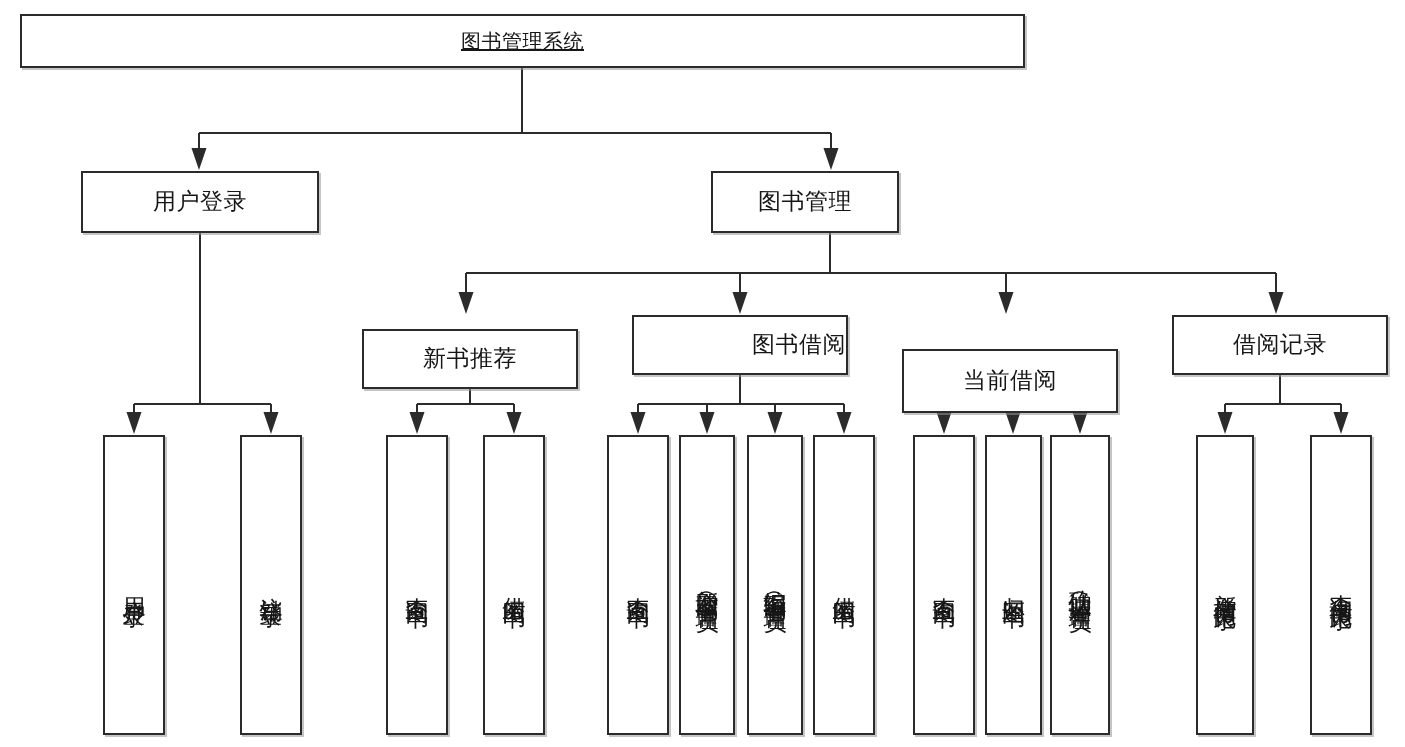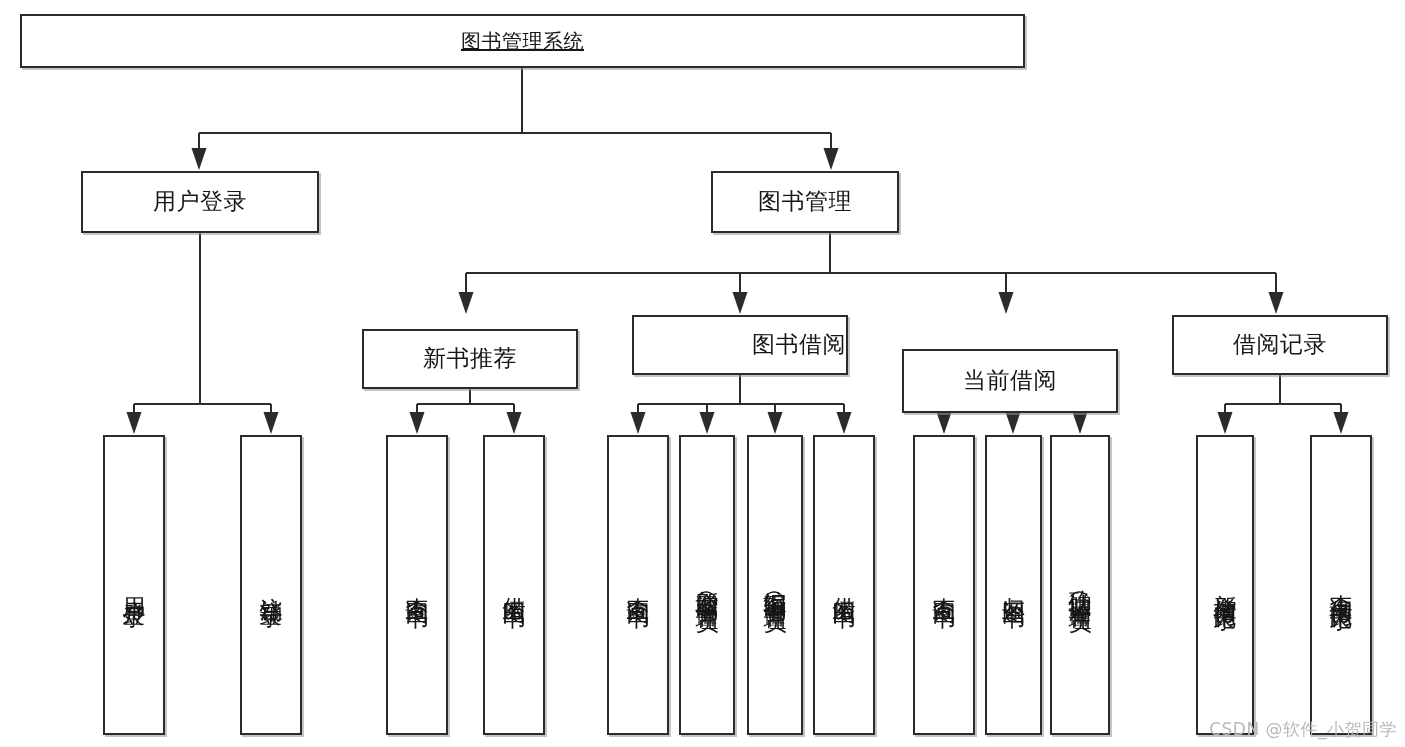"CSDN @软件_小贺同学" div.watermark { html: <div>CSDN @软件_小贺同学</div> -> none }
